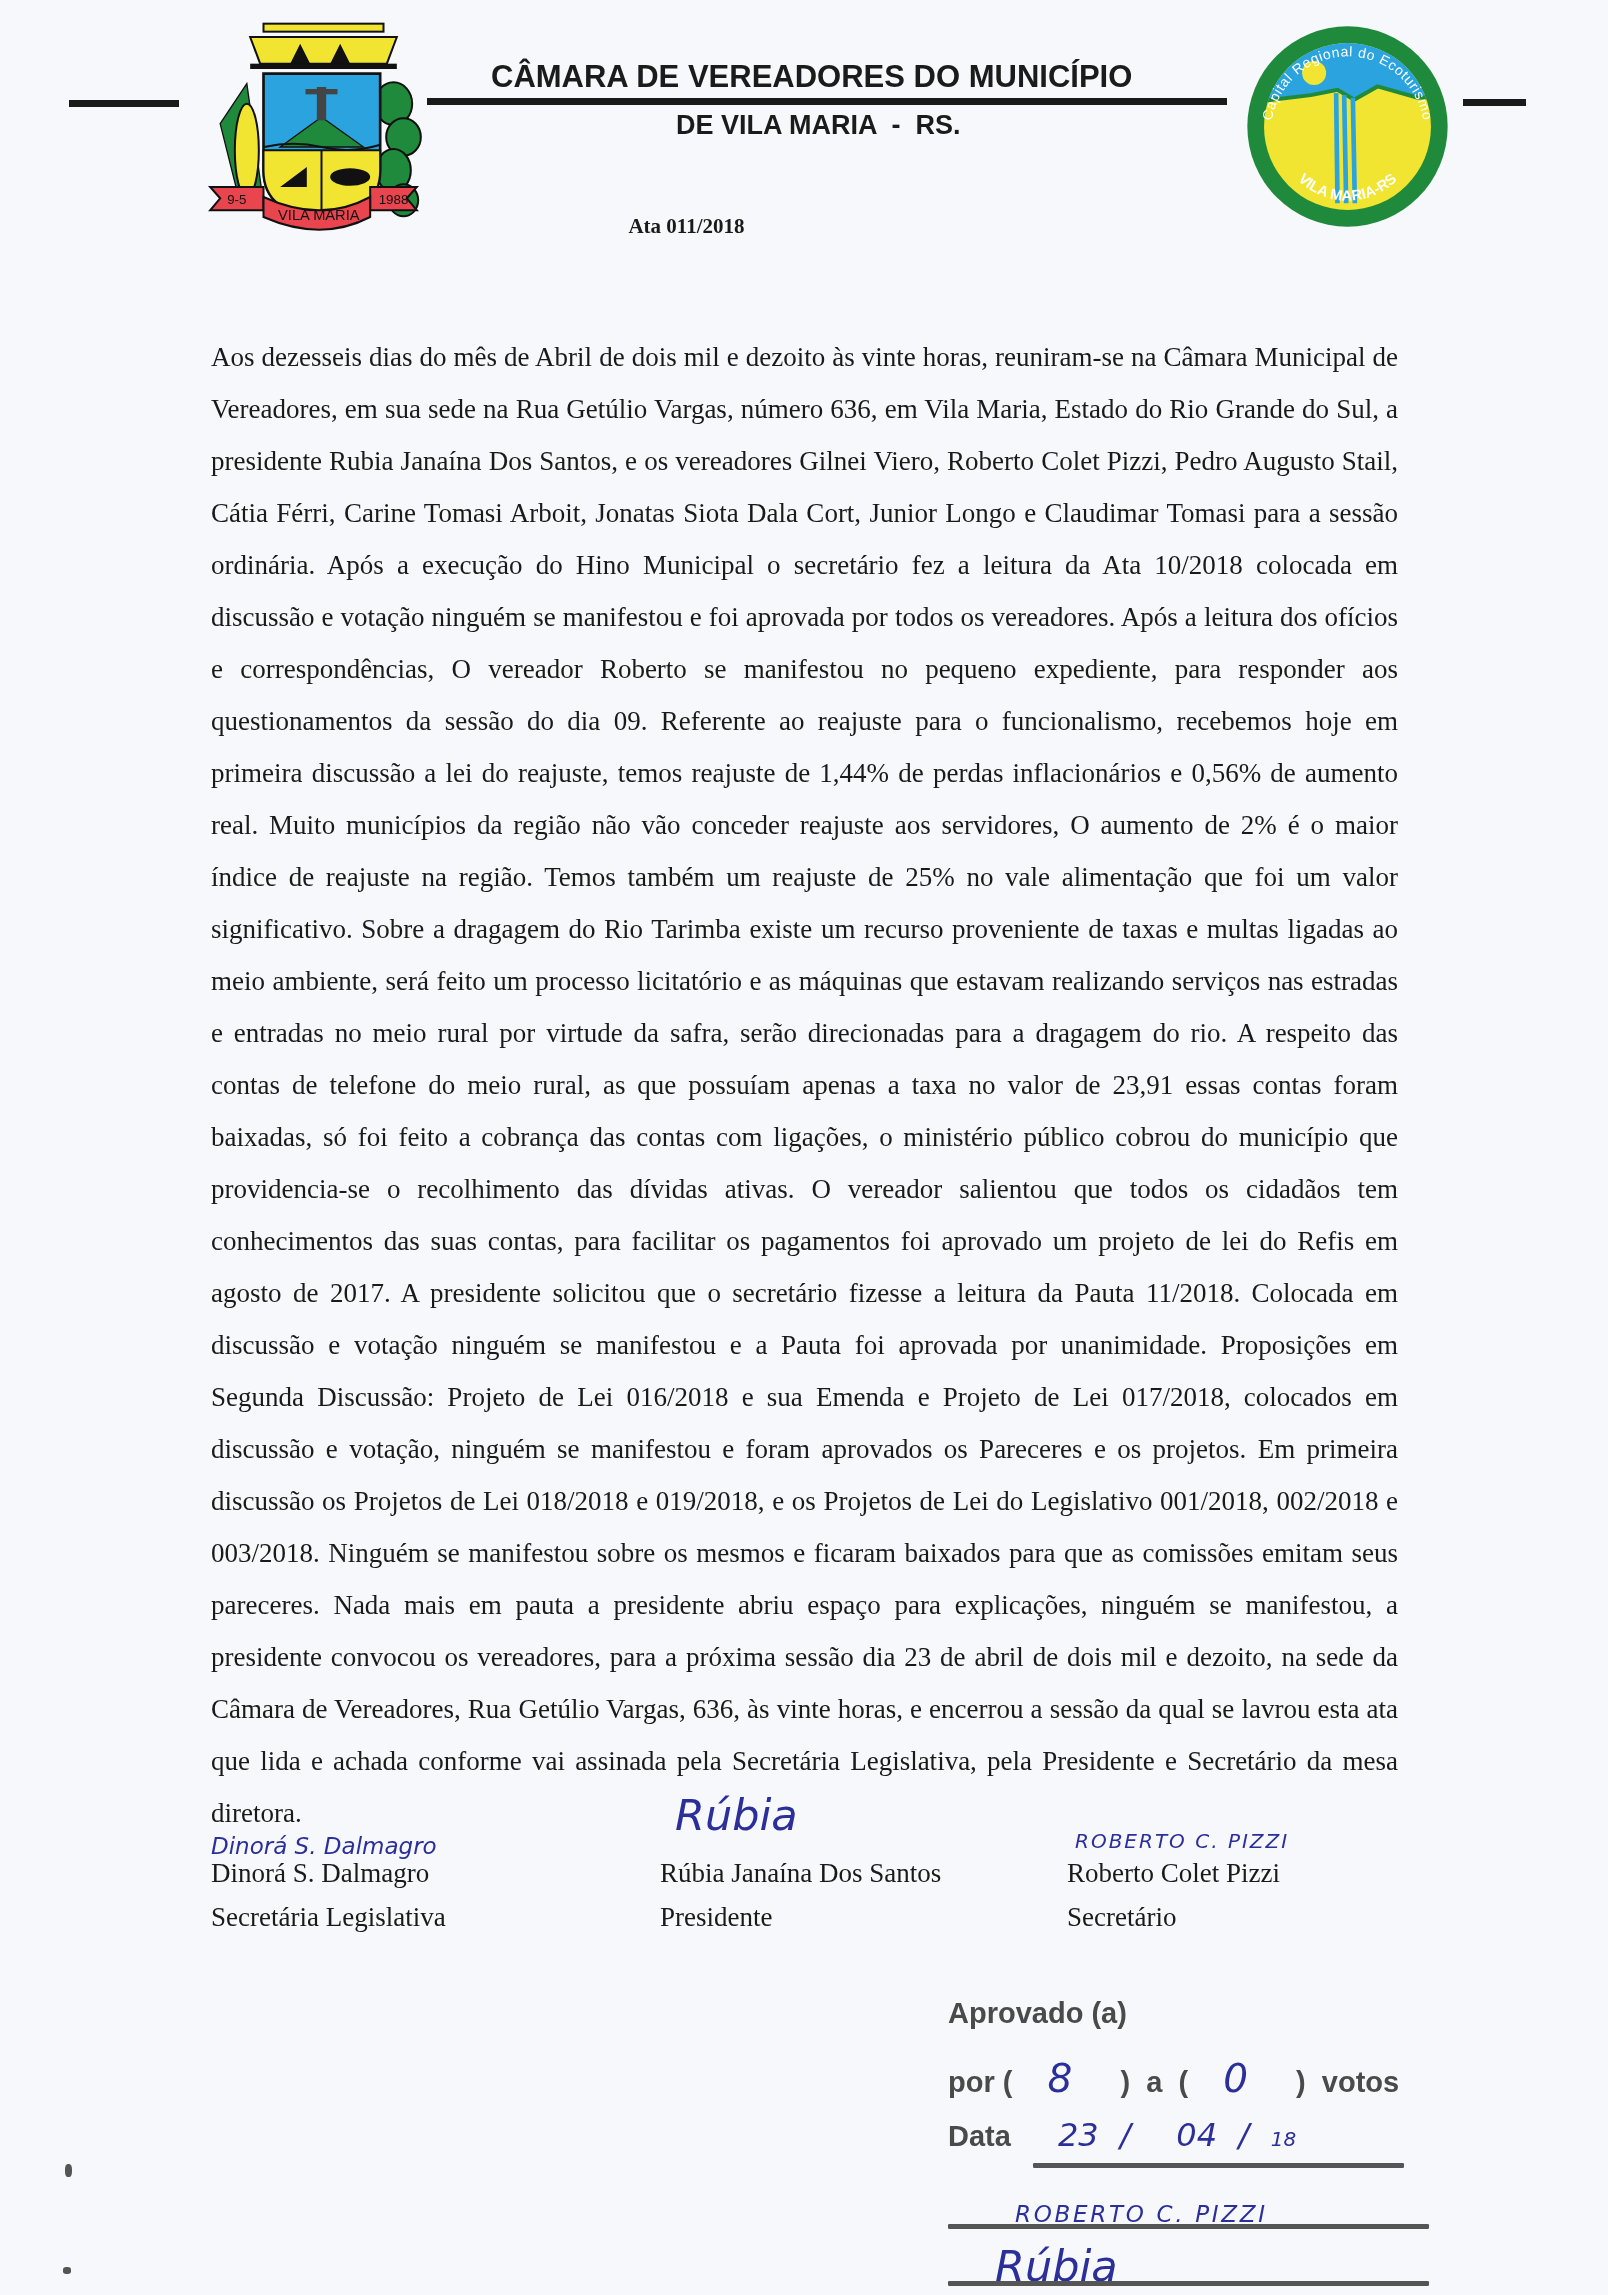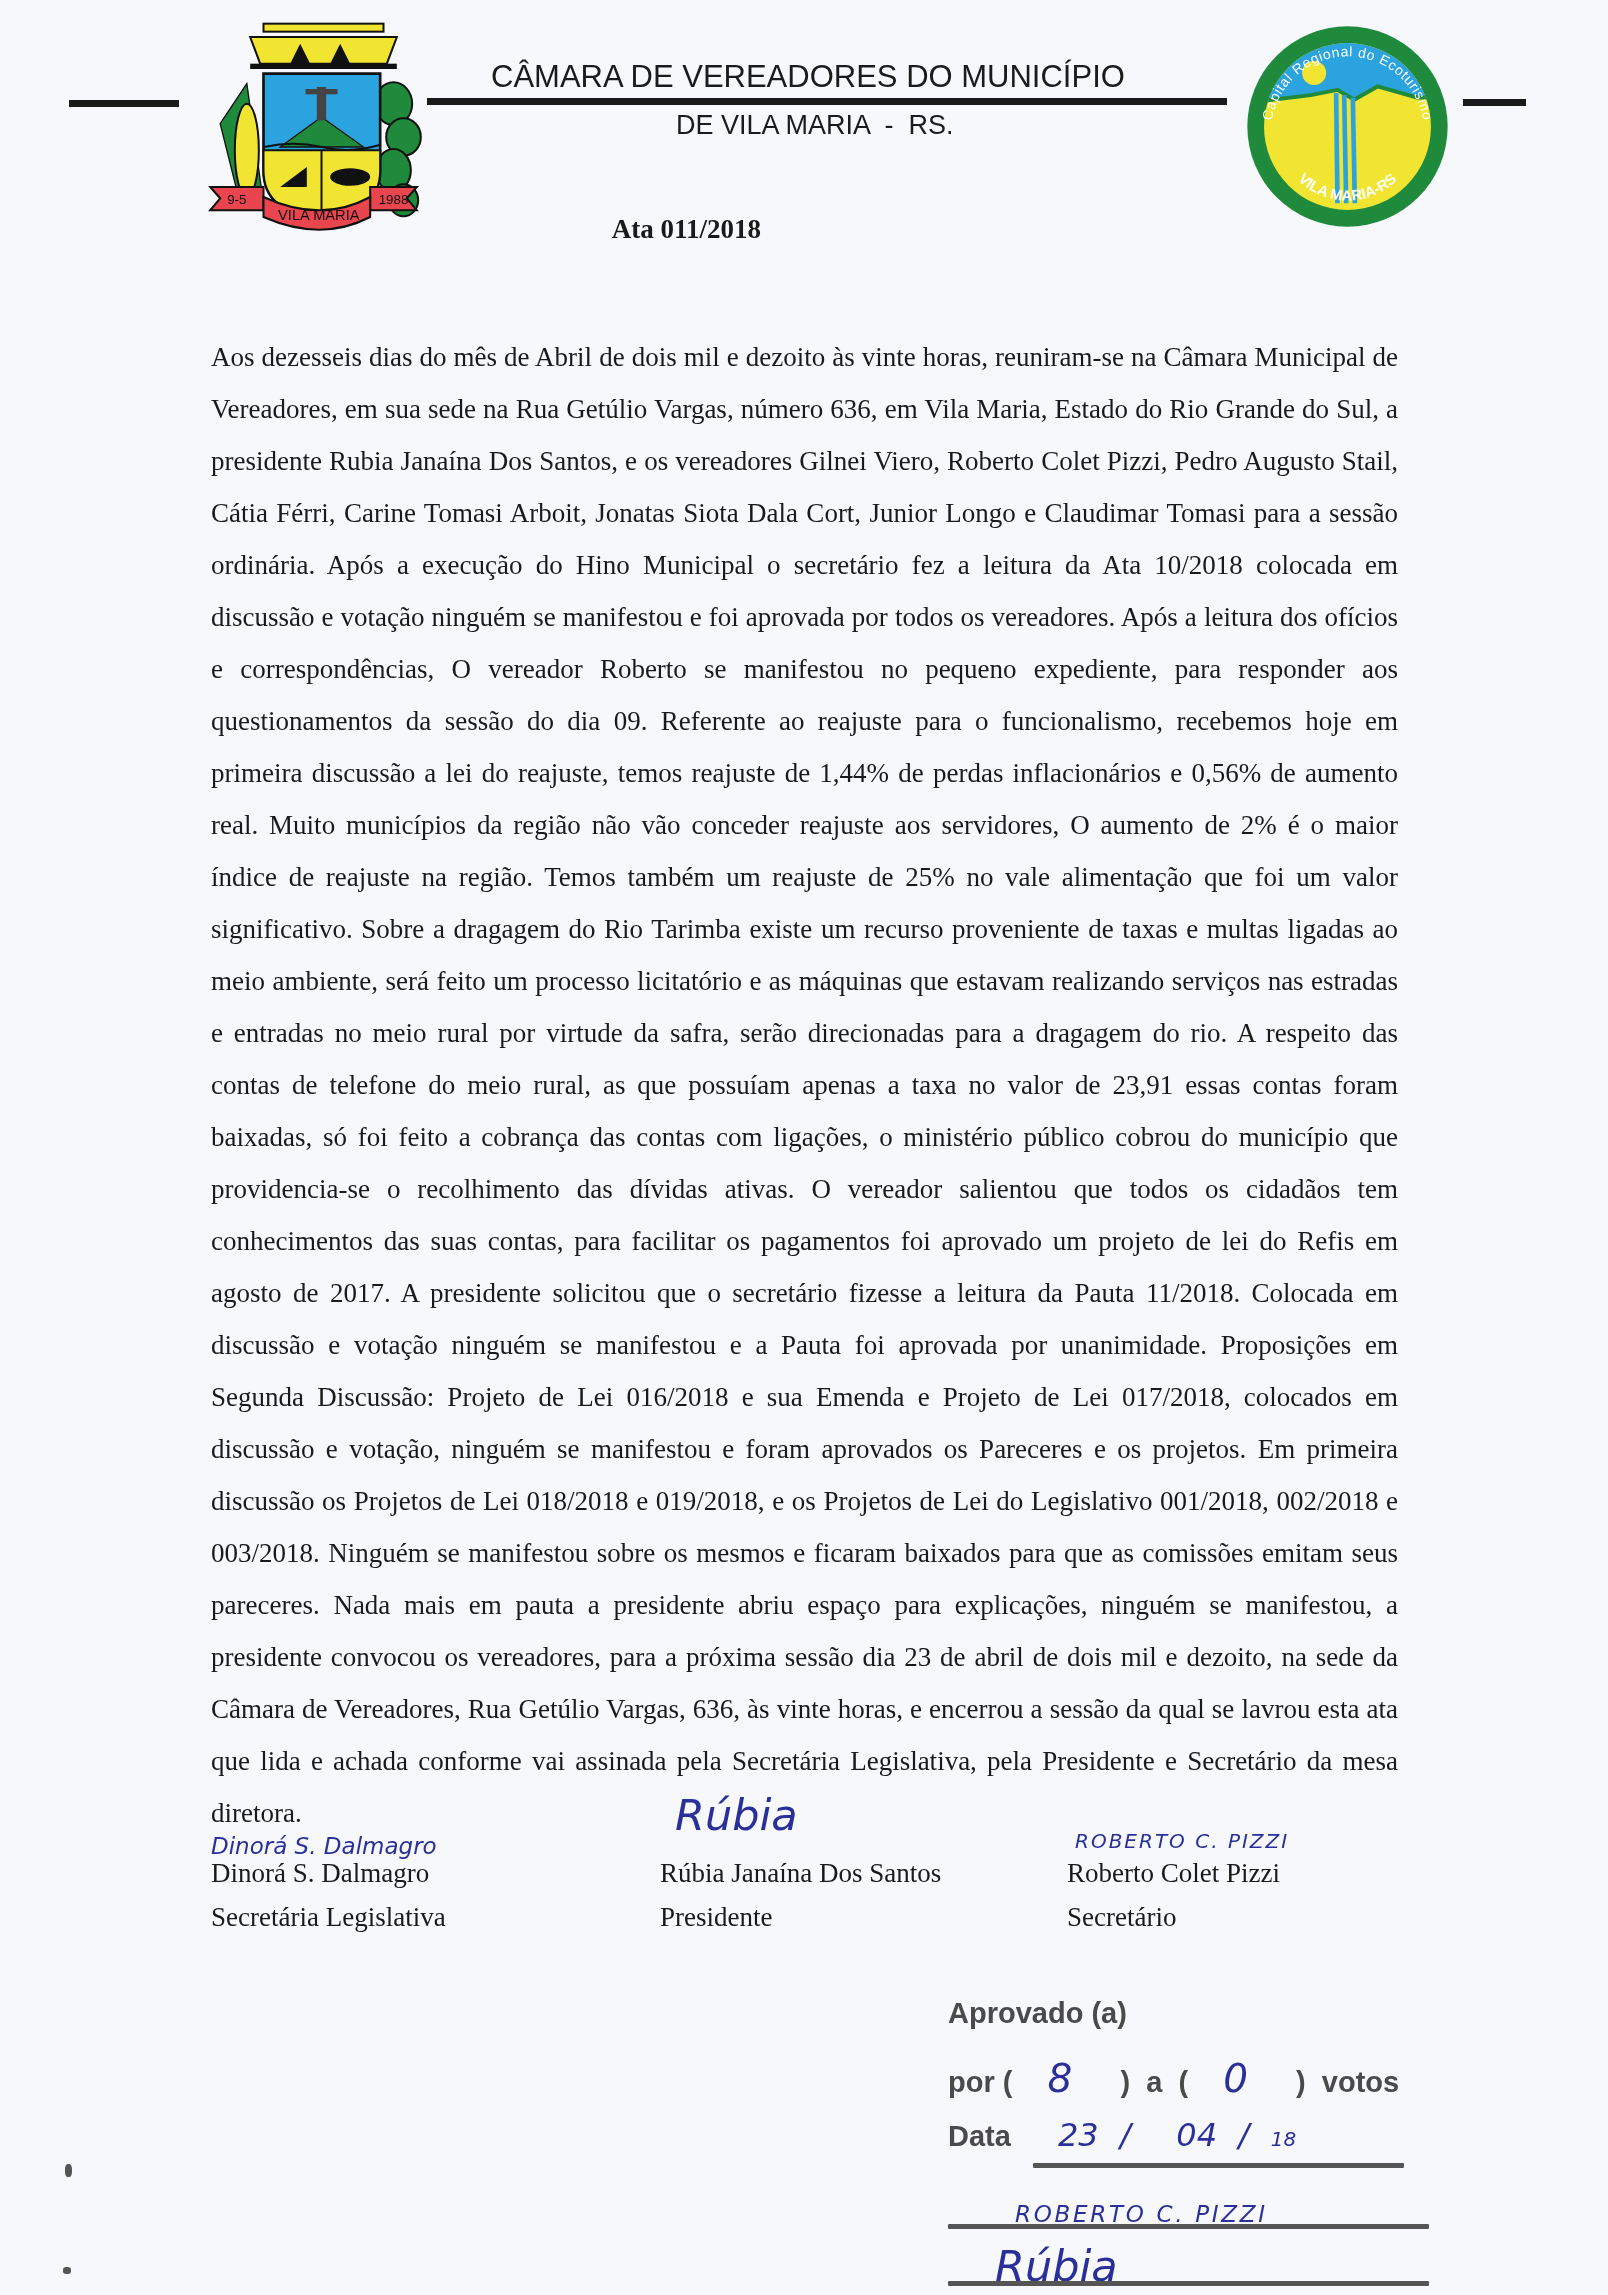"CÂMARA DE VEREADORES DO MUNICÍPIO" .hdr { font-weight: normal -> bold }
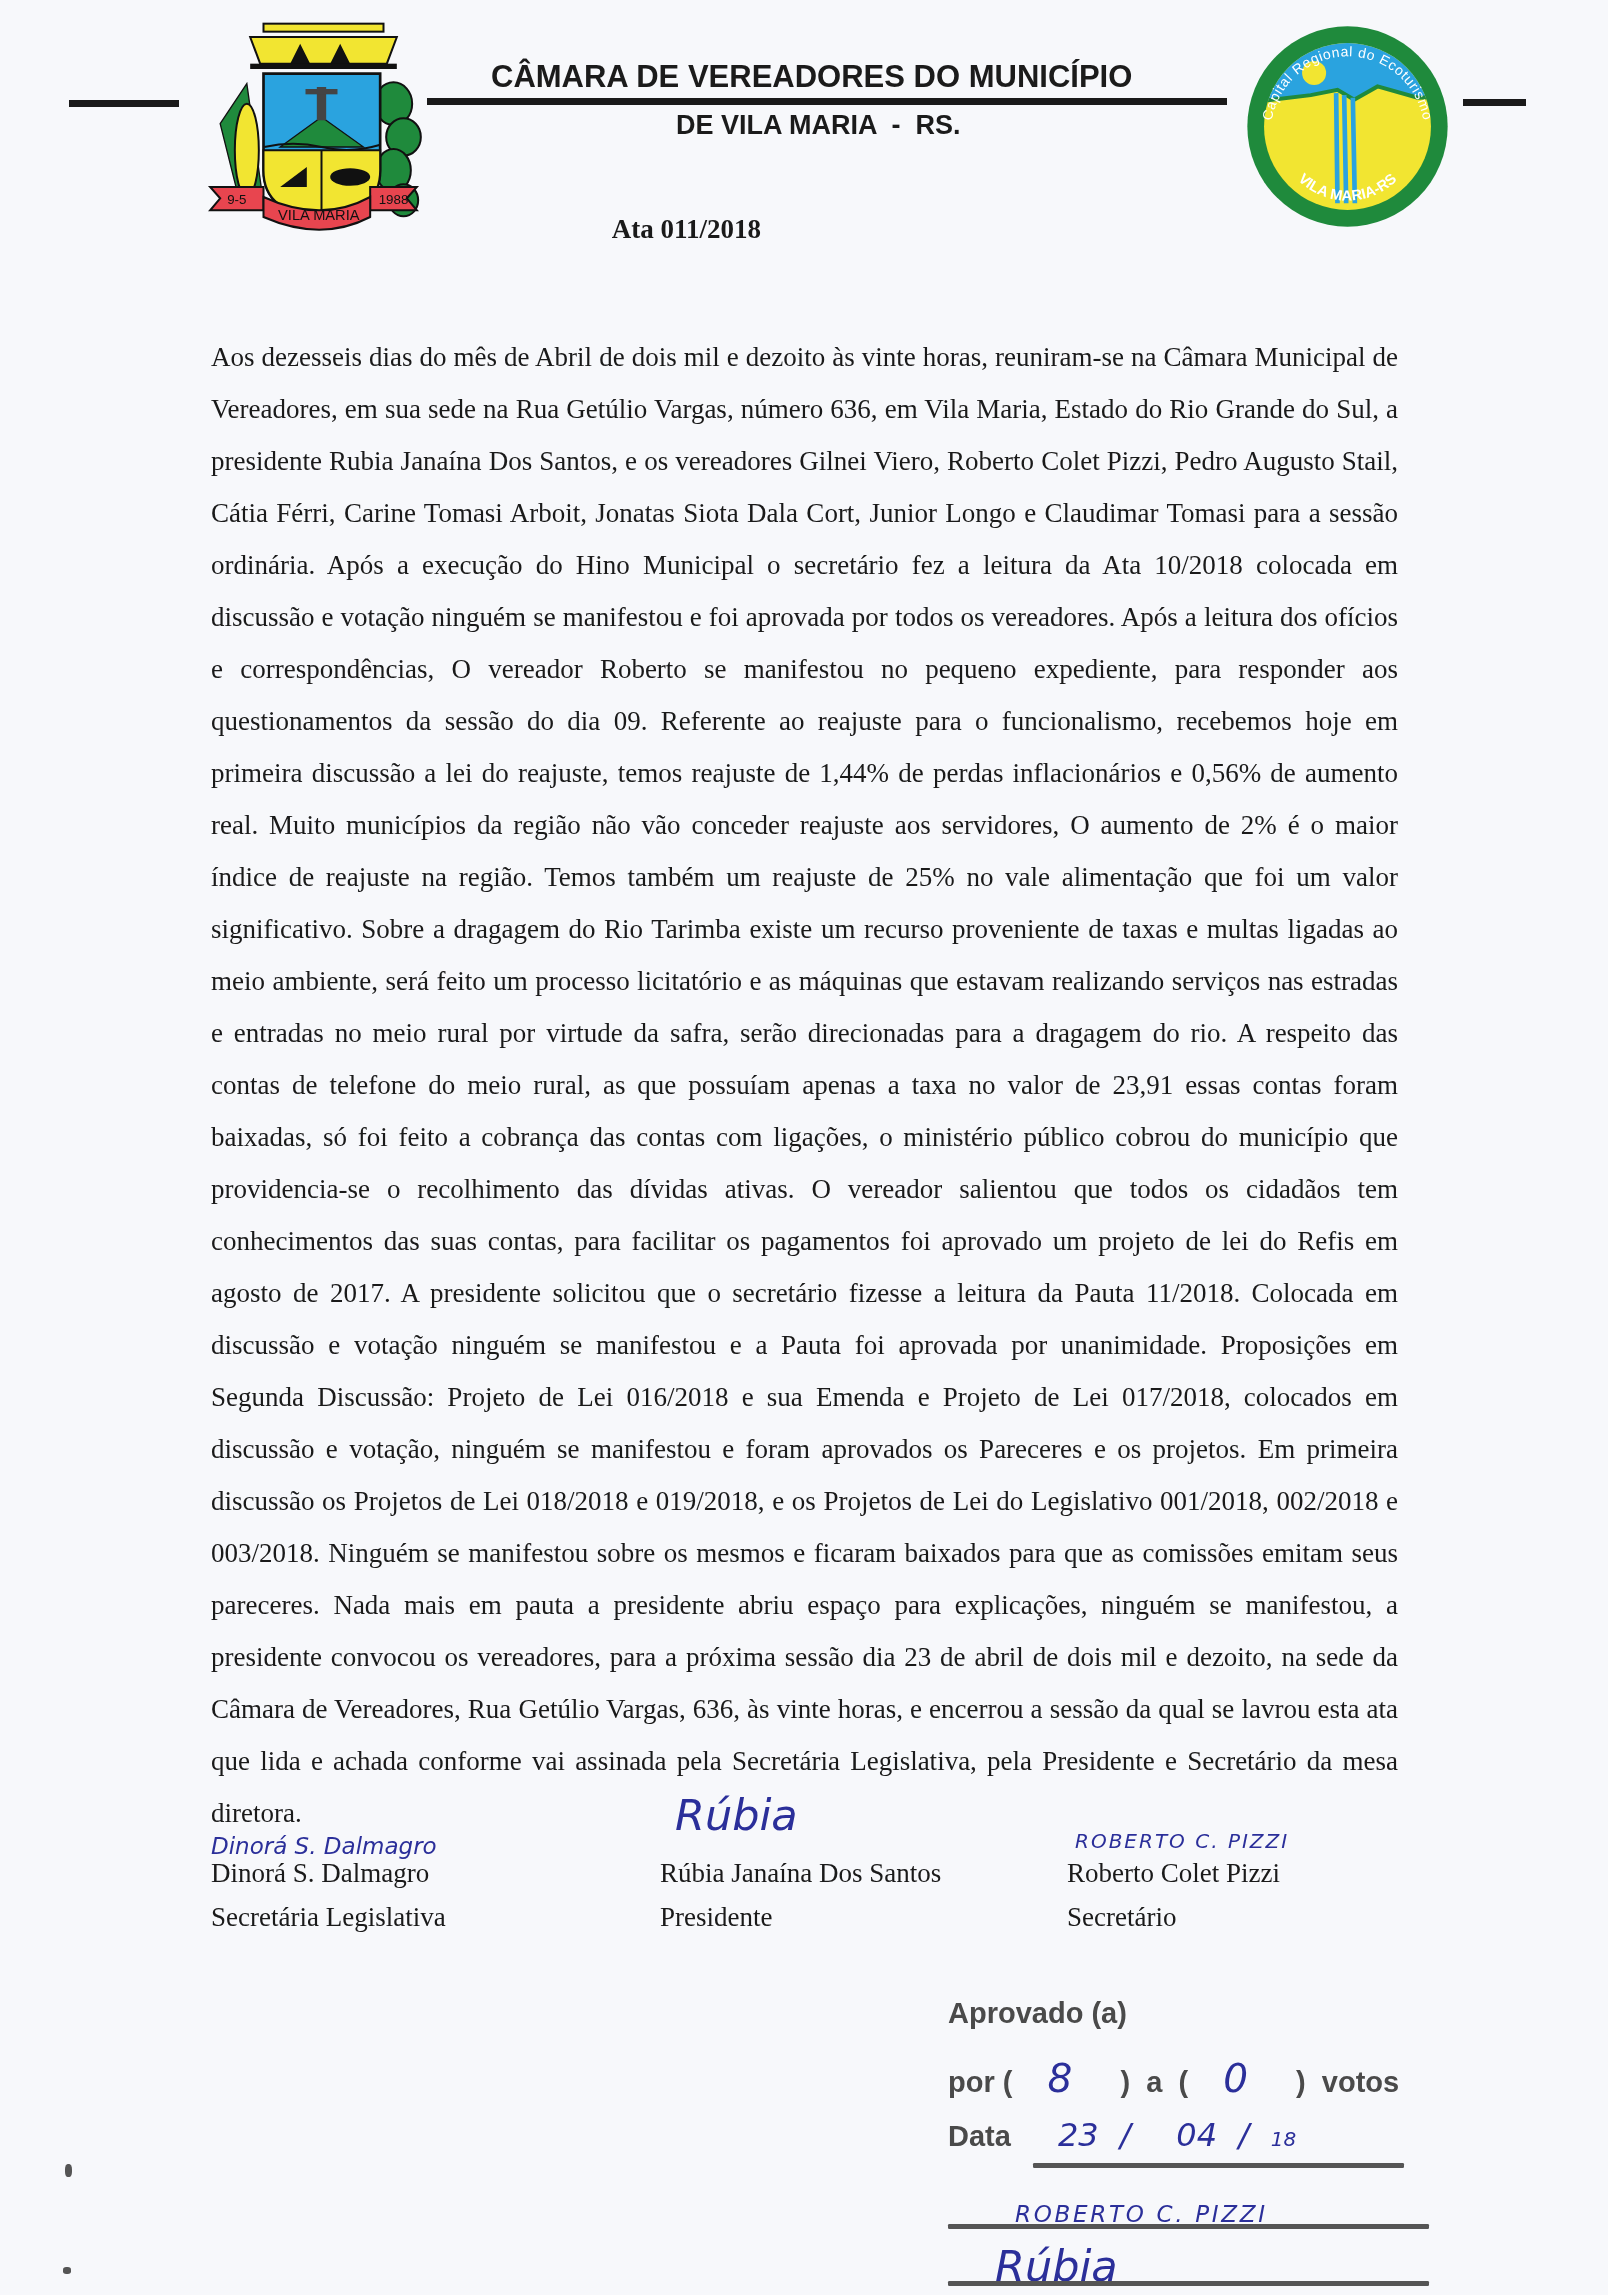"Ata 011/2018" #title { font-size: 27px -> 21px }
